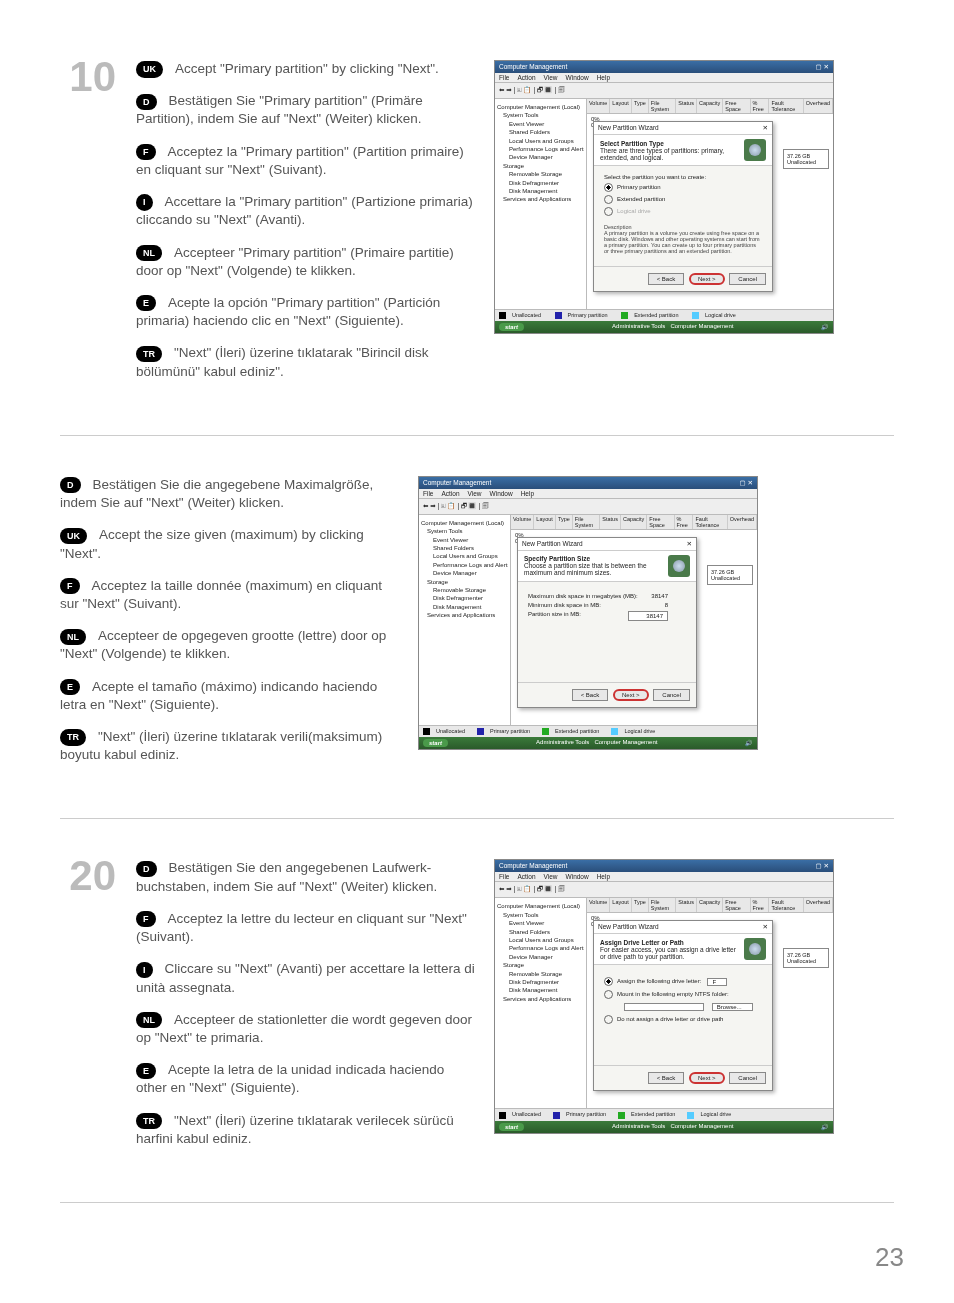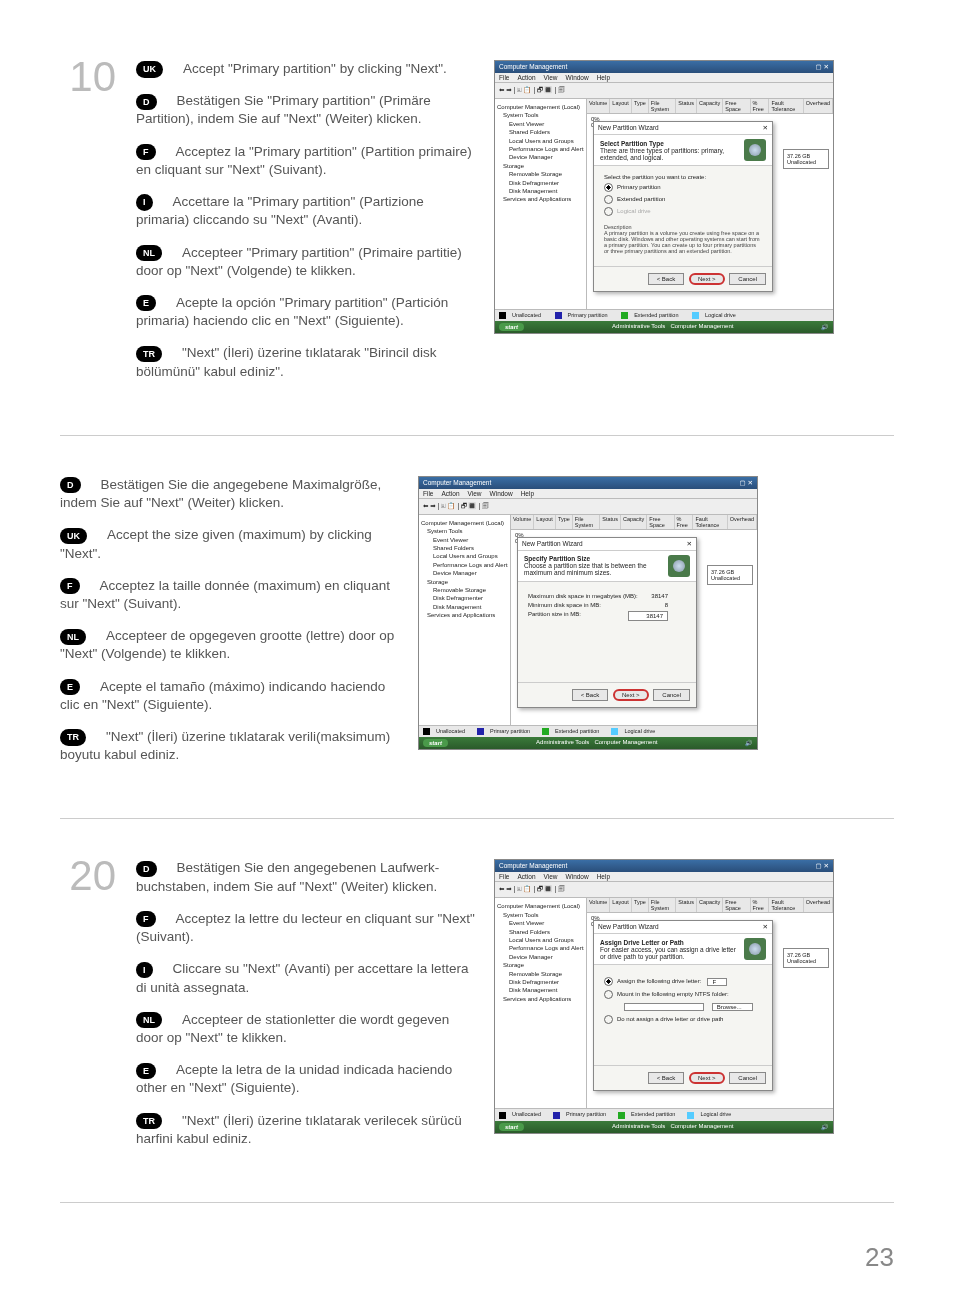"10" .step-number { font-weight: 400 -> 700 }
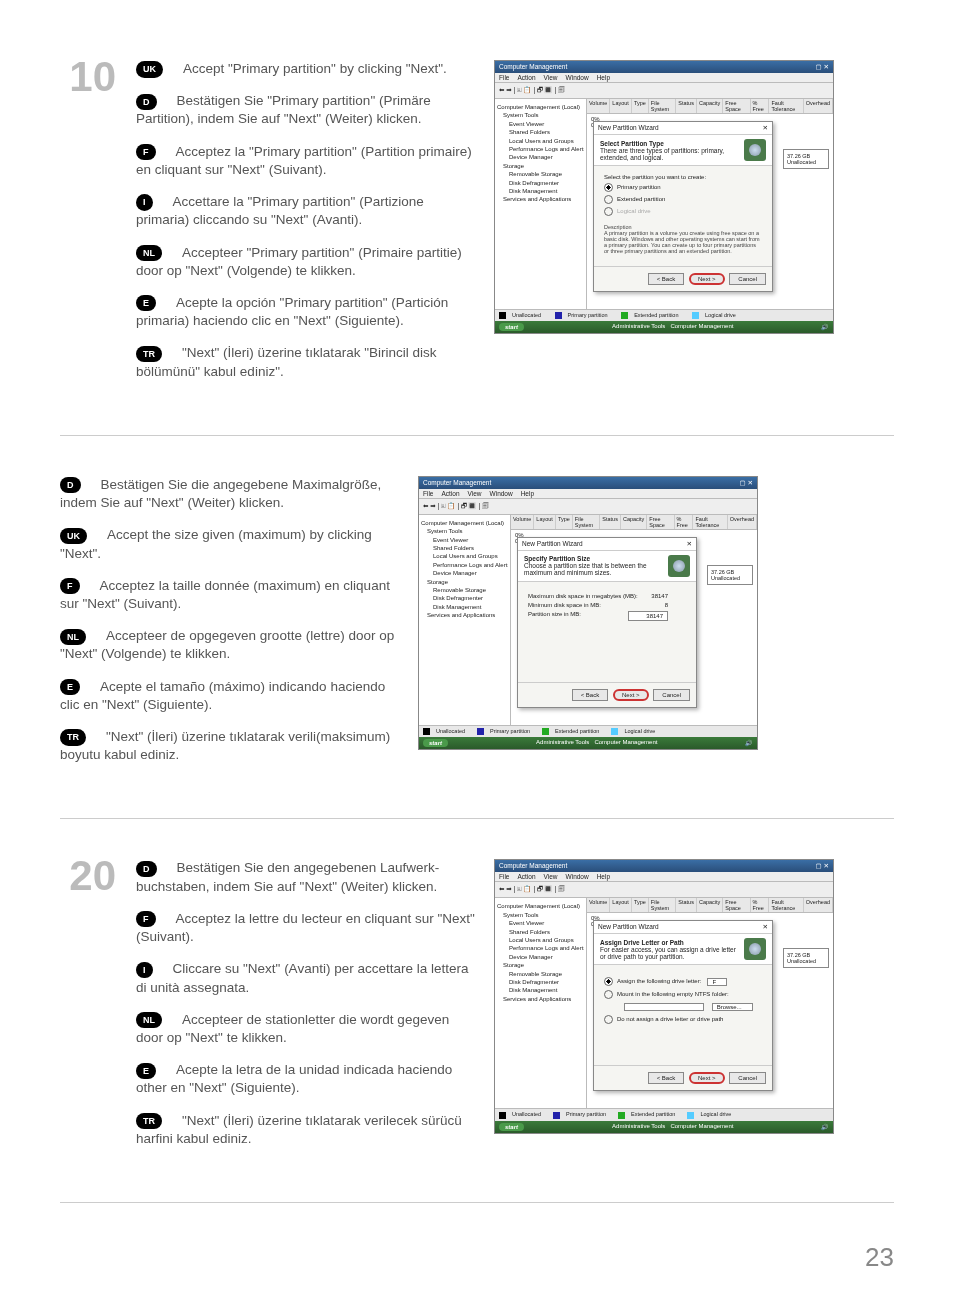"UK" .lang-badge { margin-right: 20px -> 12px }
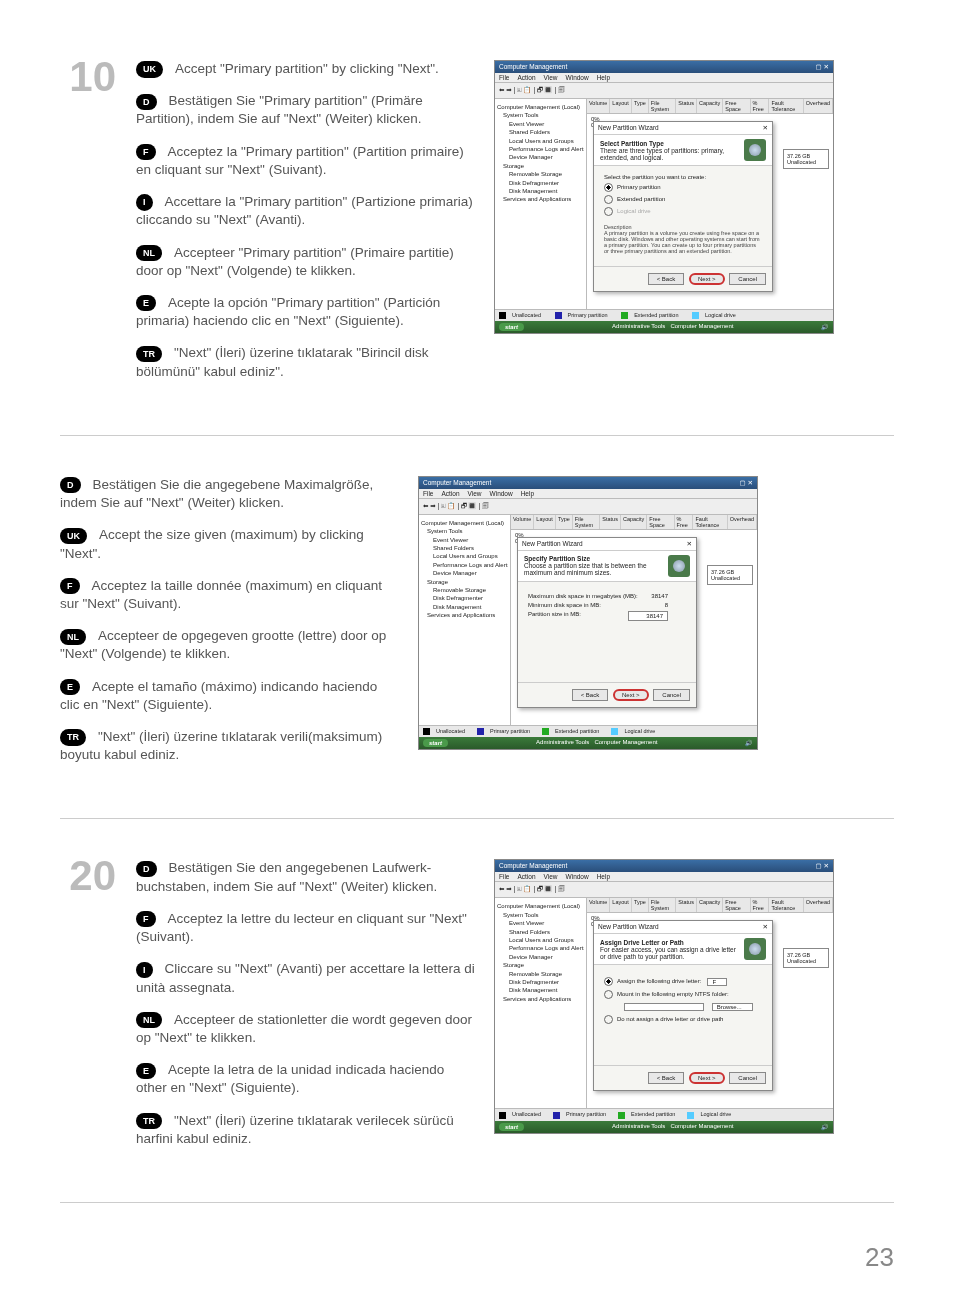"Acepte el tamaño (máximo) indicando" span { text: clic -> letra }
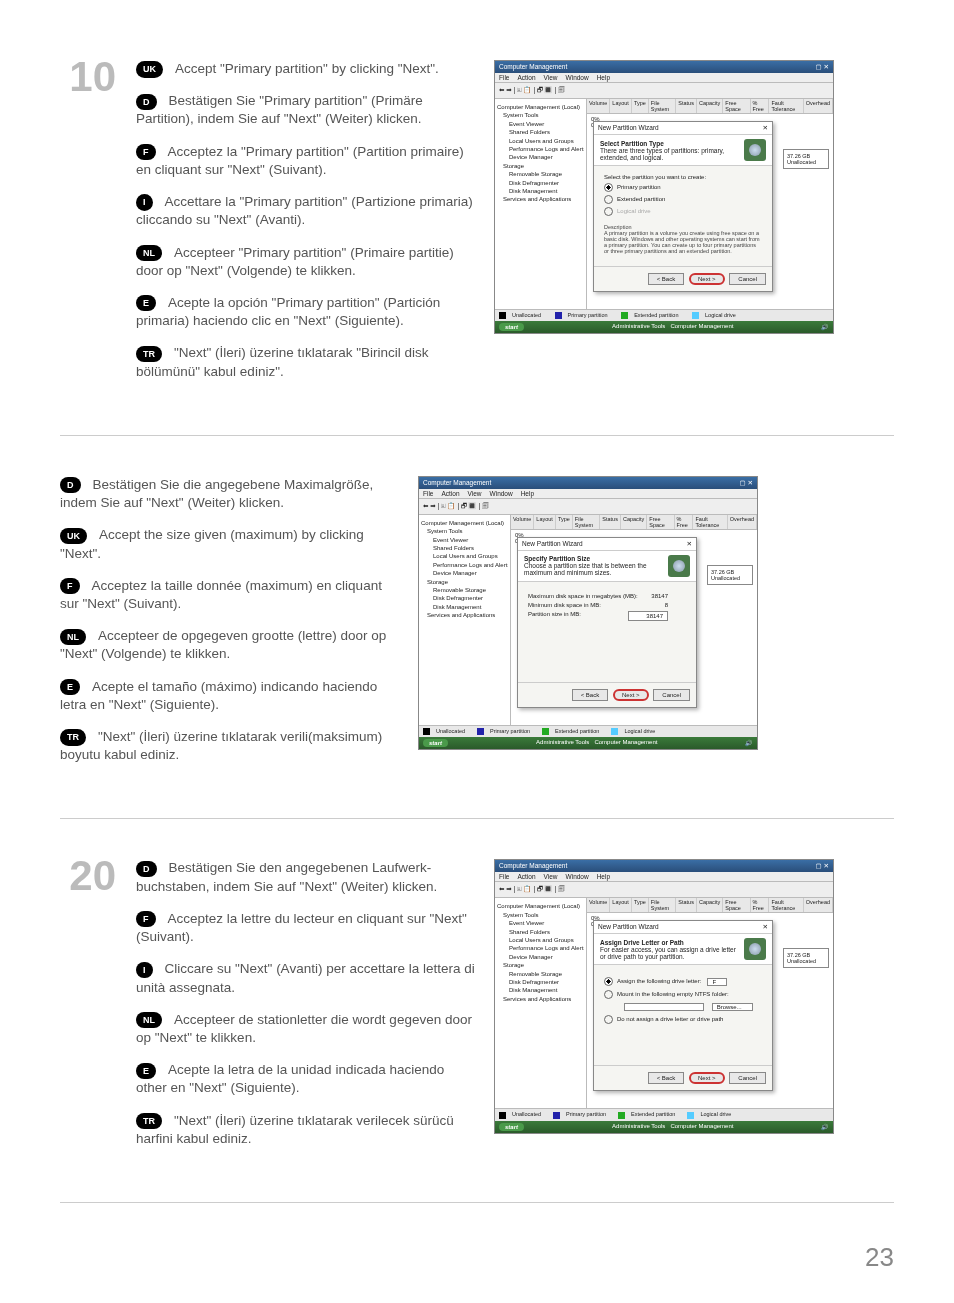"Accepteer de stationletter die wordt" span { text: klikken -> primaria }
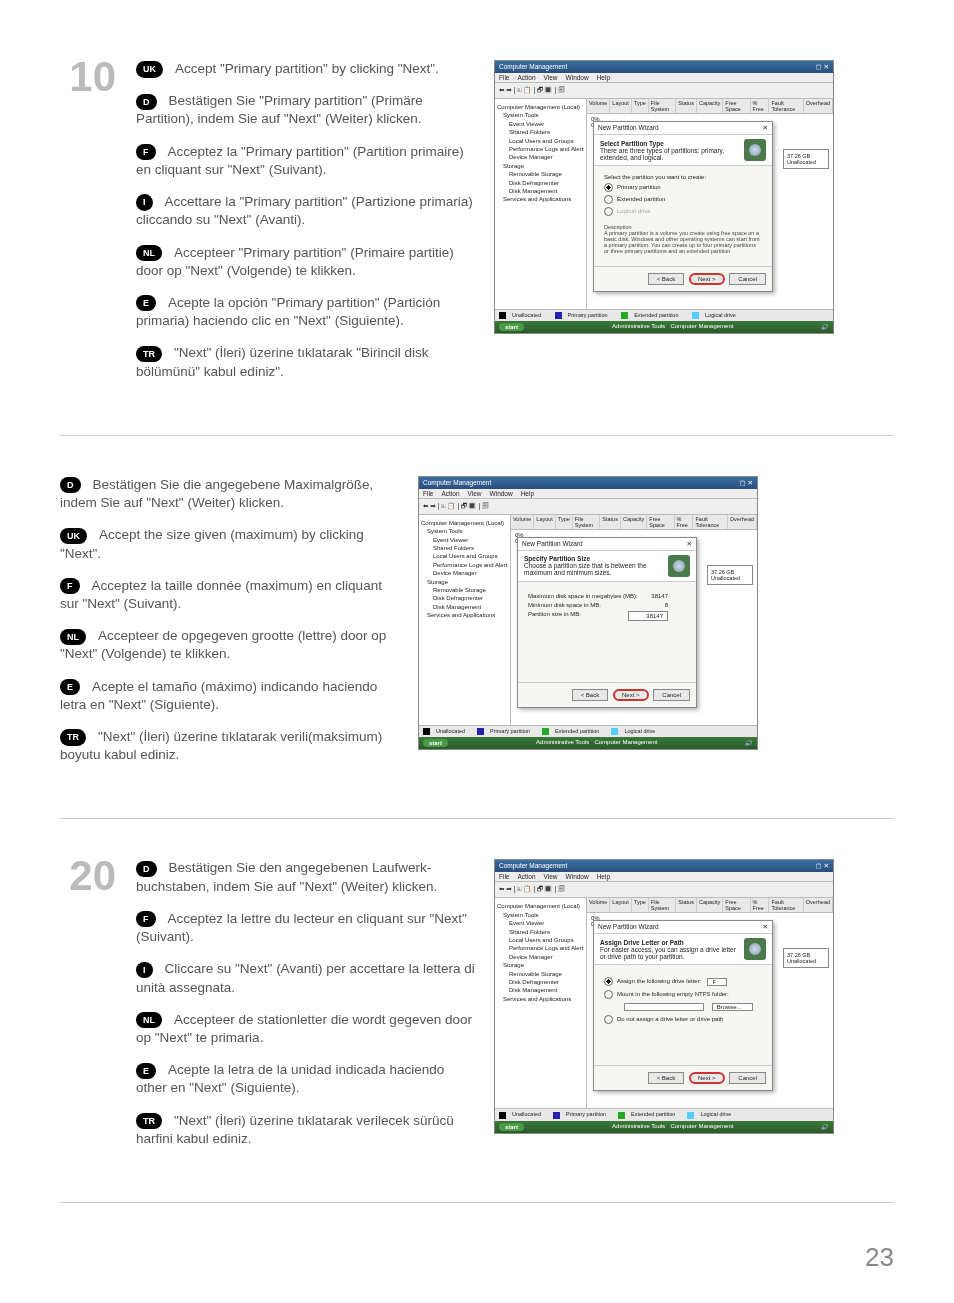"23" .page-num { right: 60px -> 50px }
